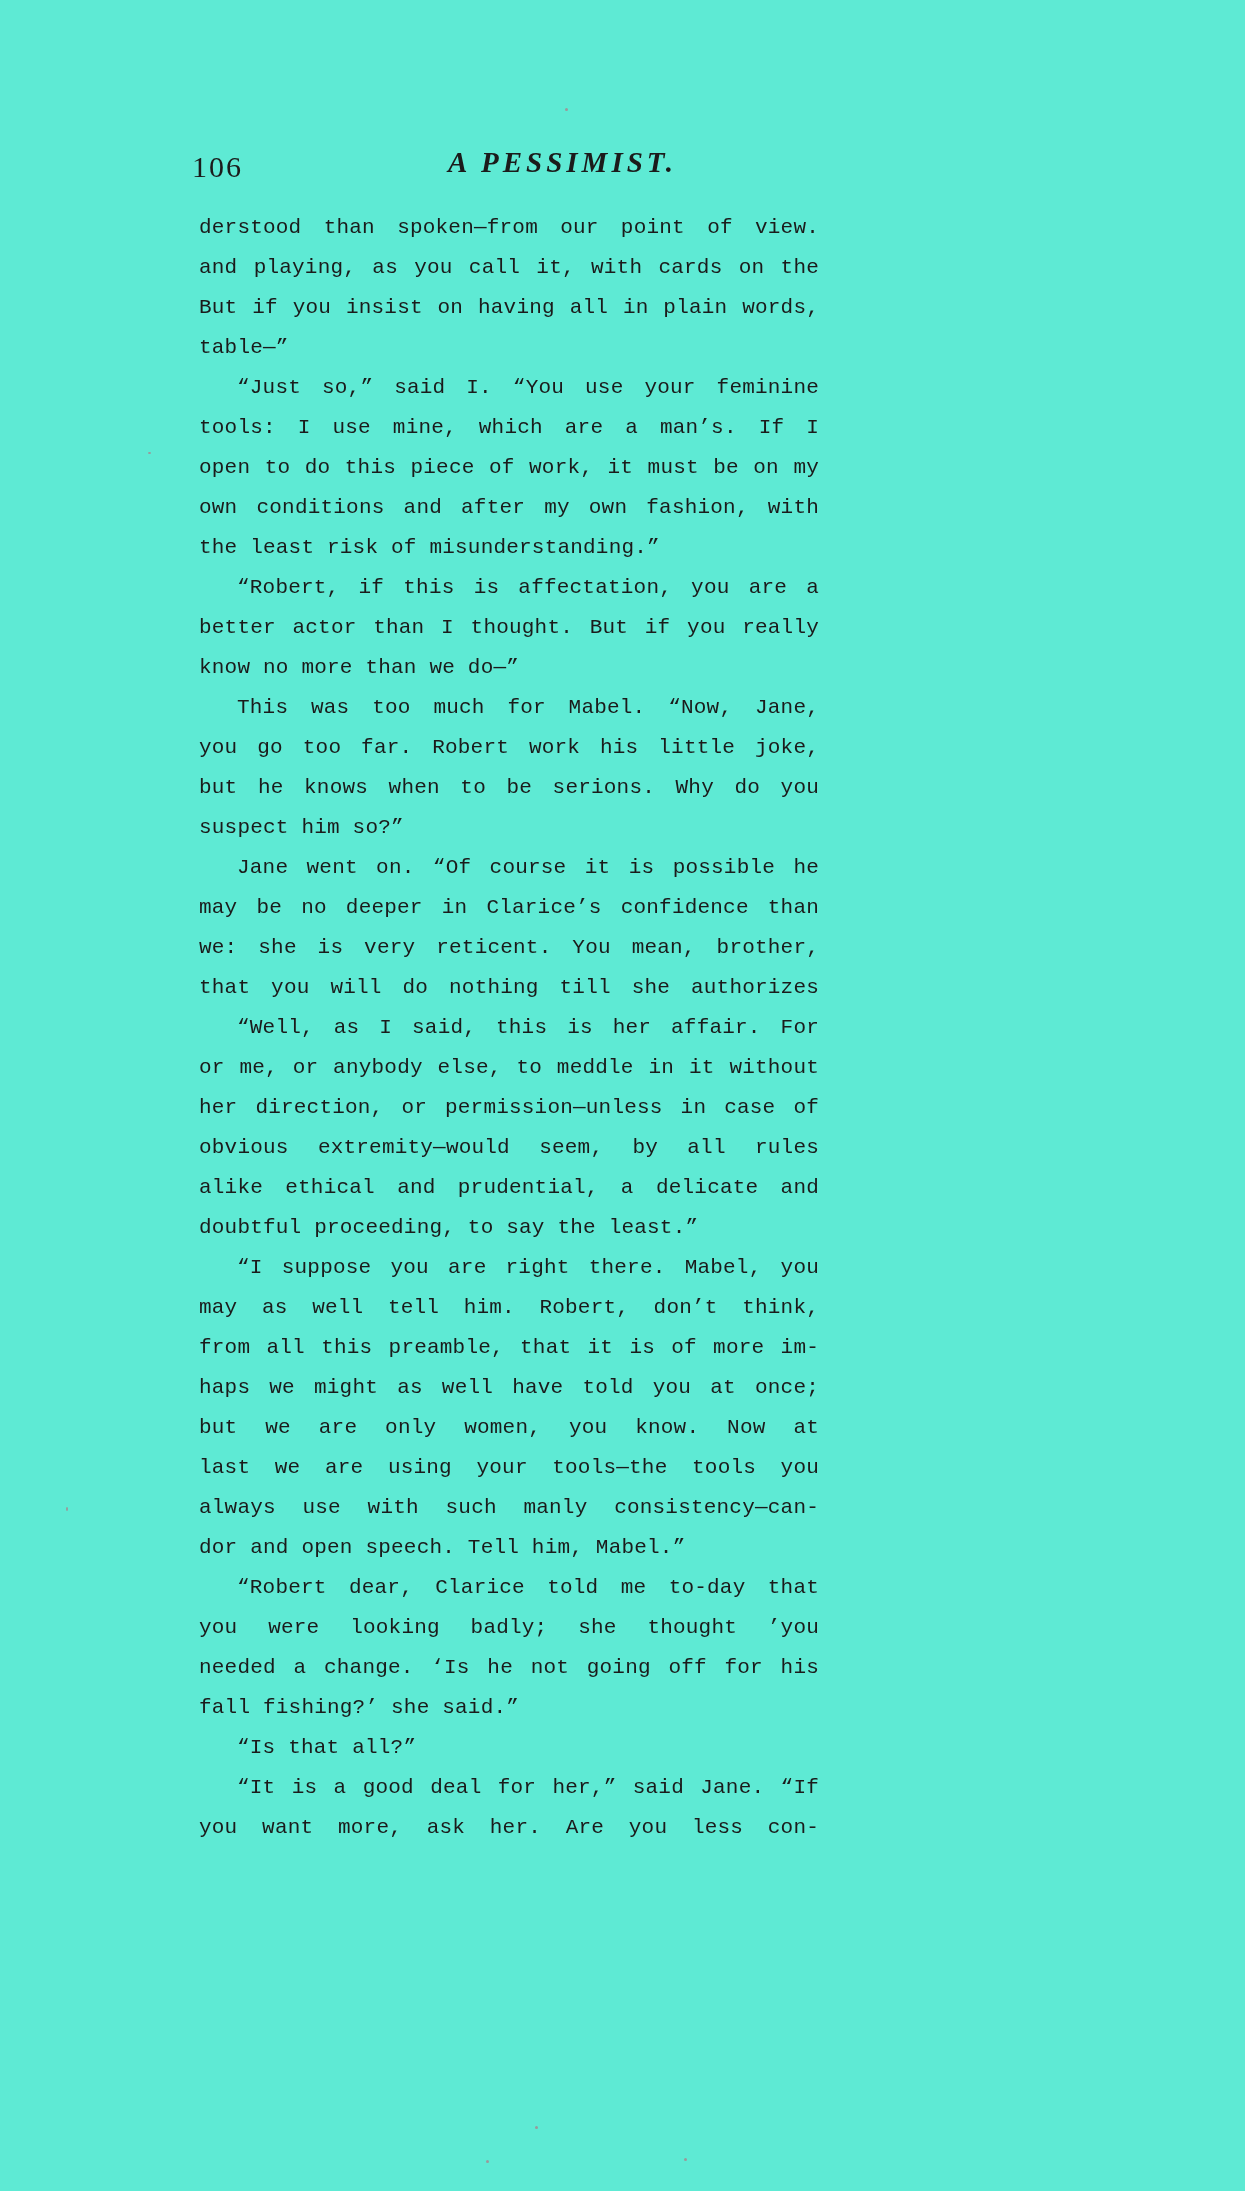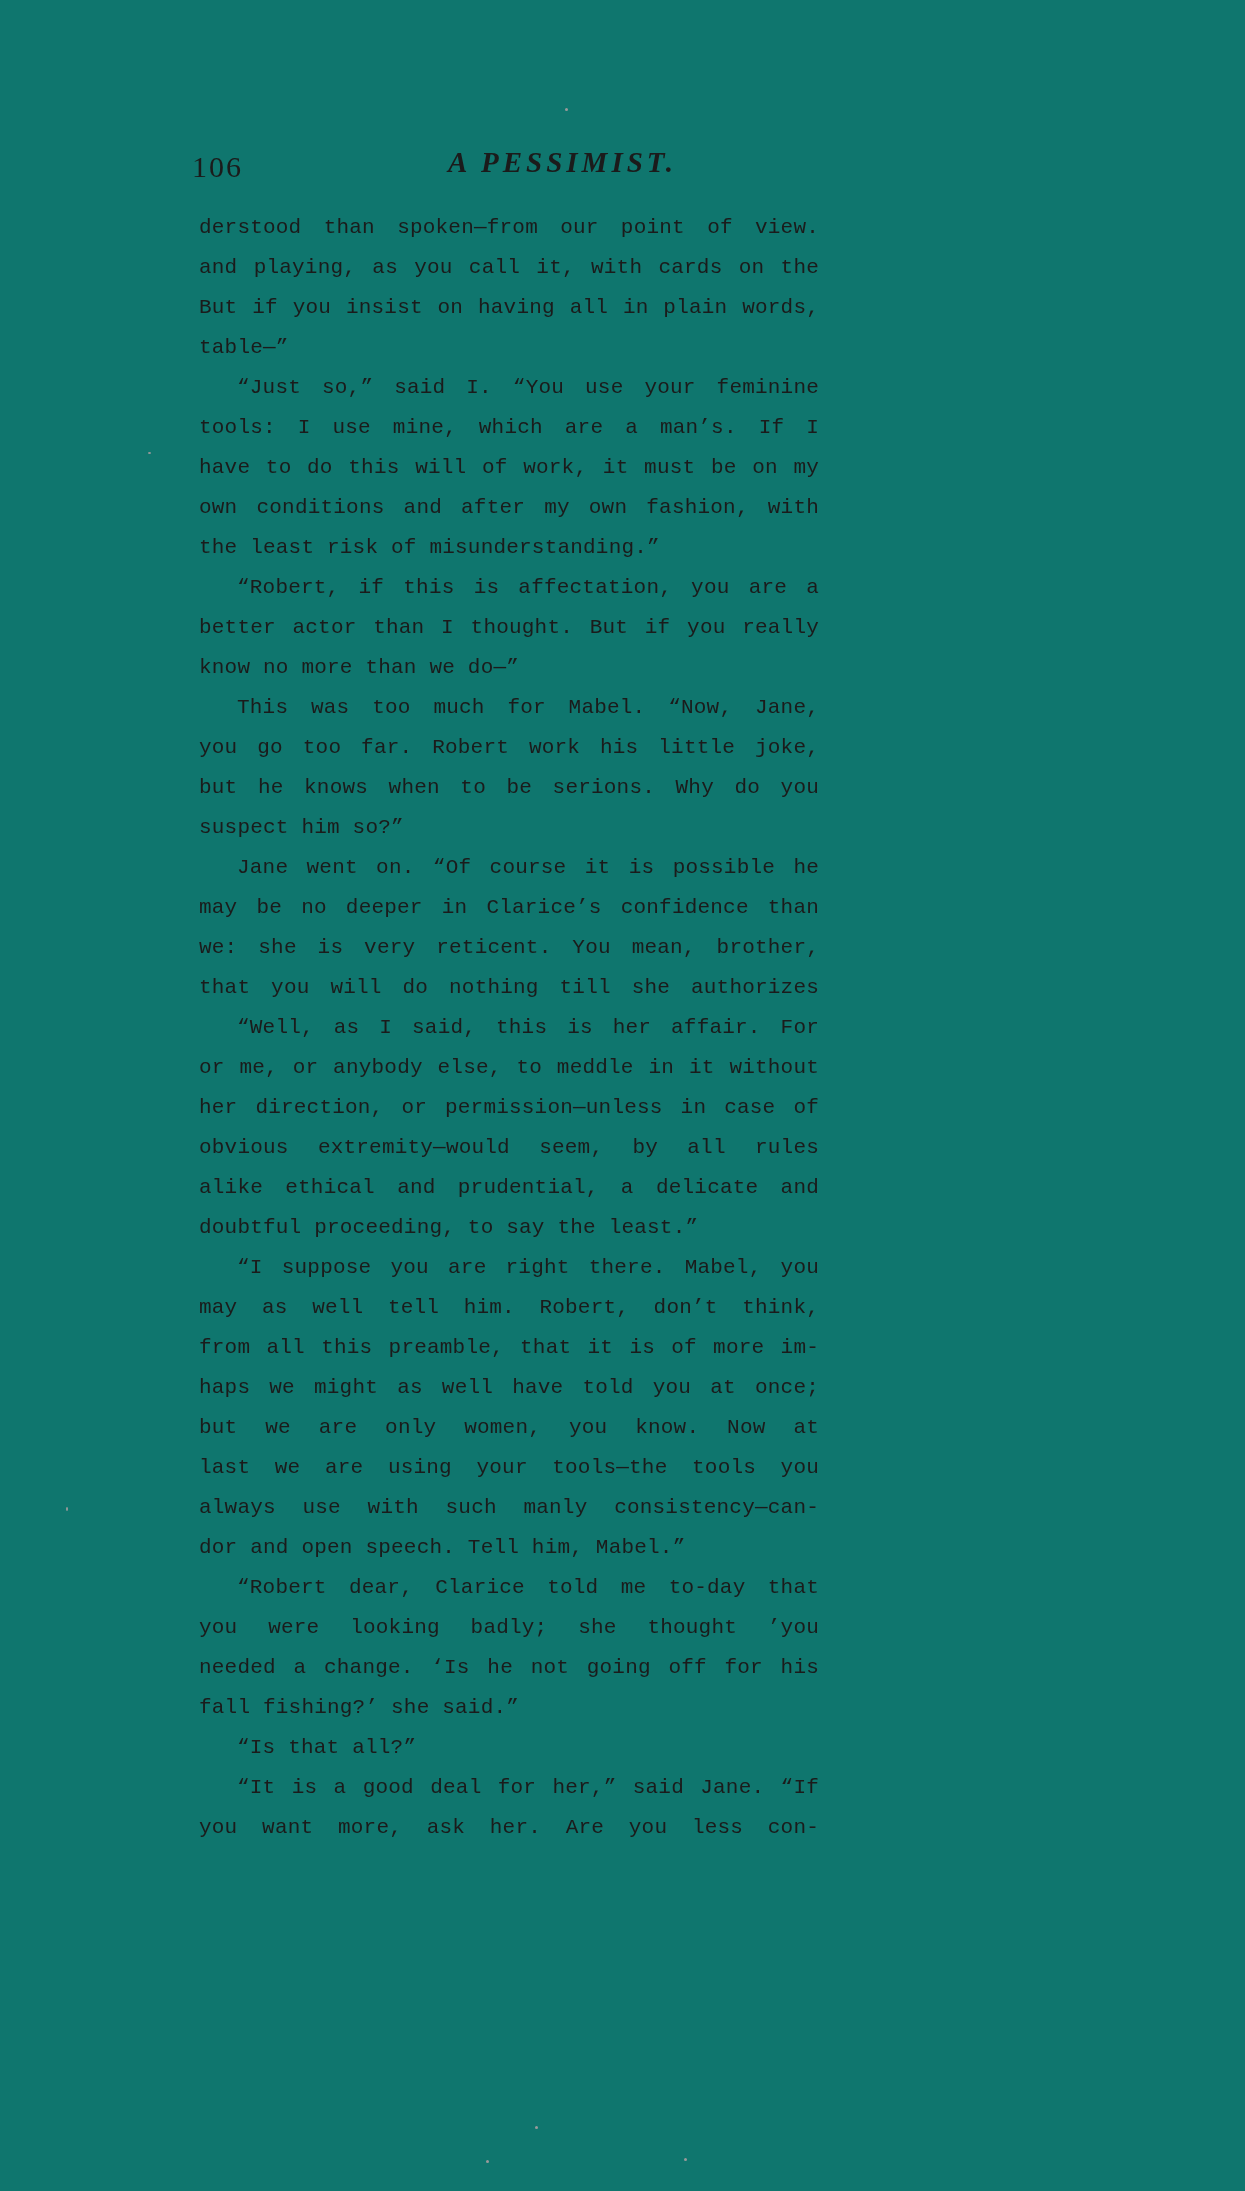"106" .page { background: #0f766e -> #5eead4 }
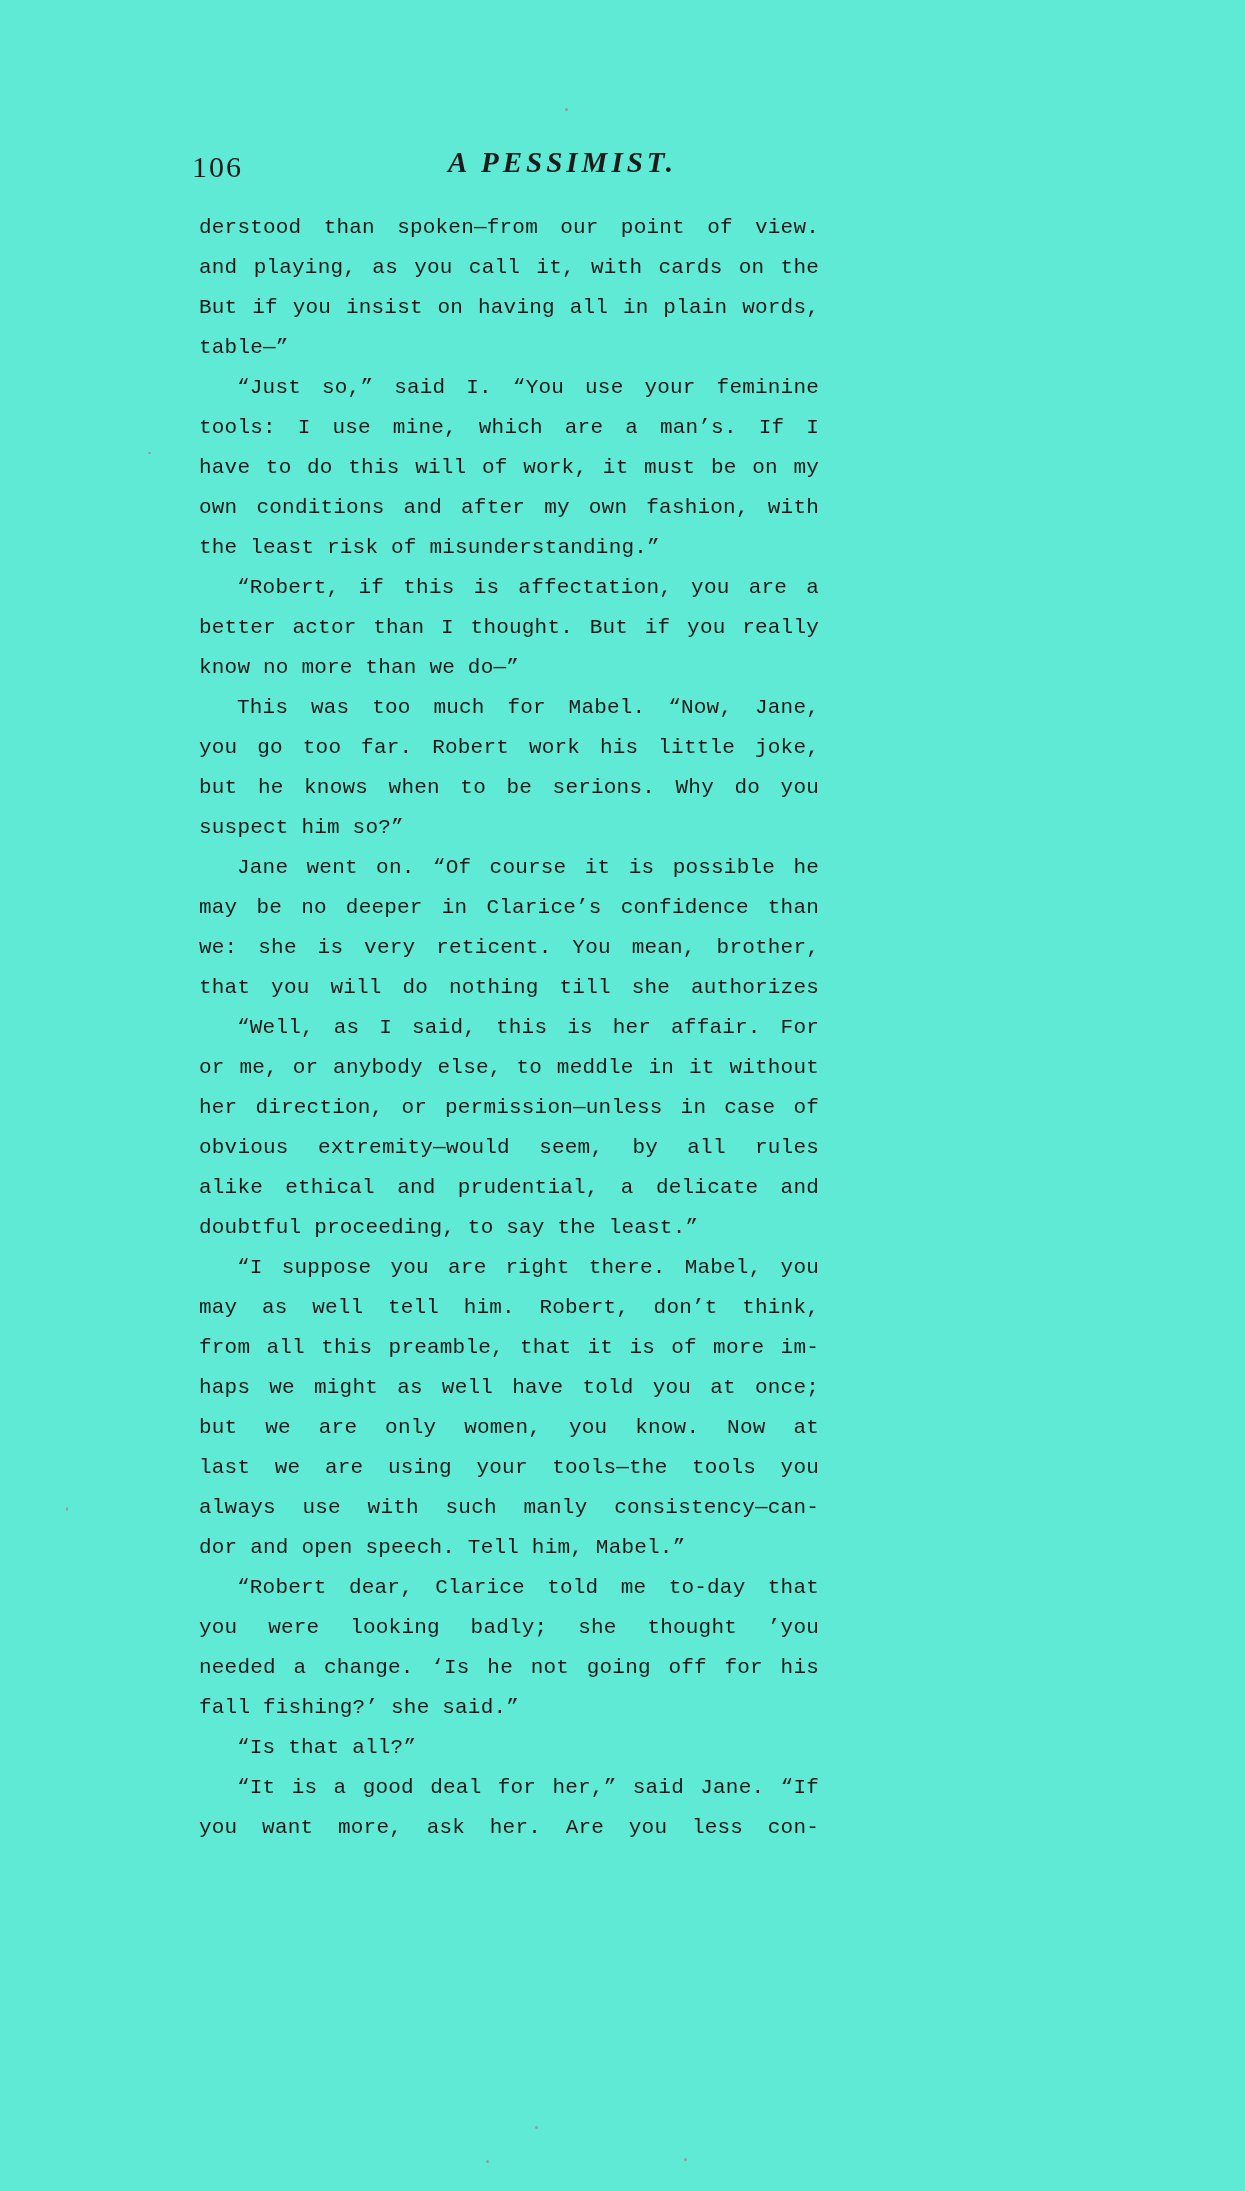"have to do this will" div.text-line { text: have to do this will -> open to do this piece }
